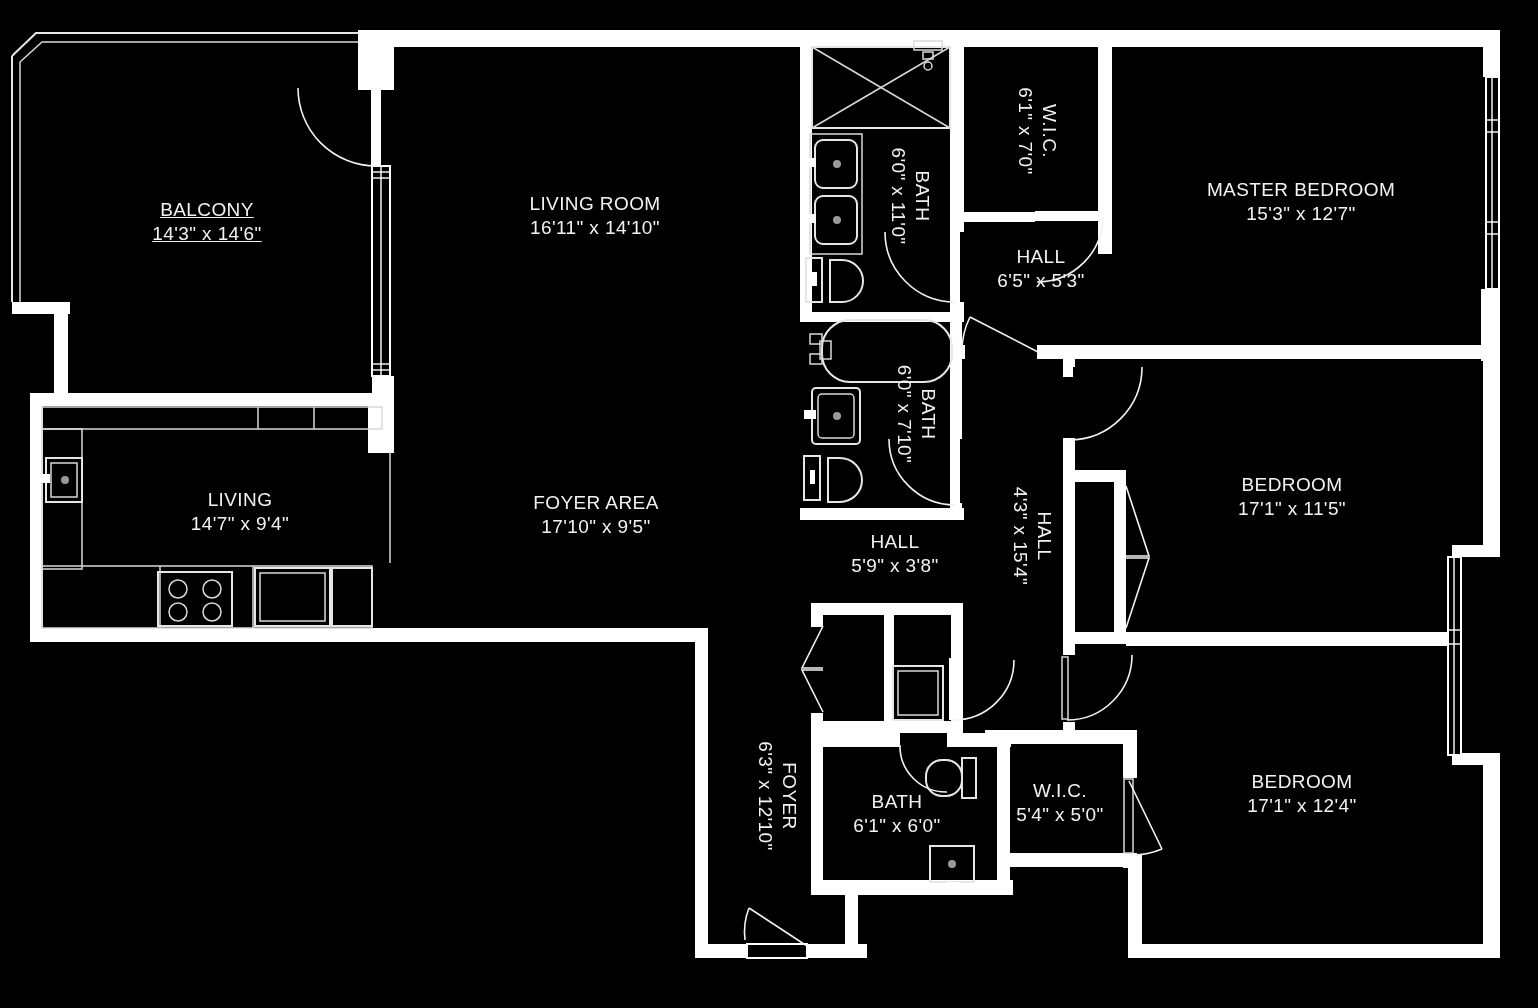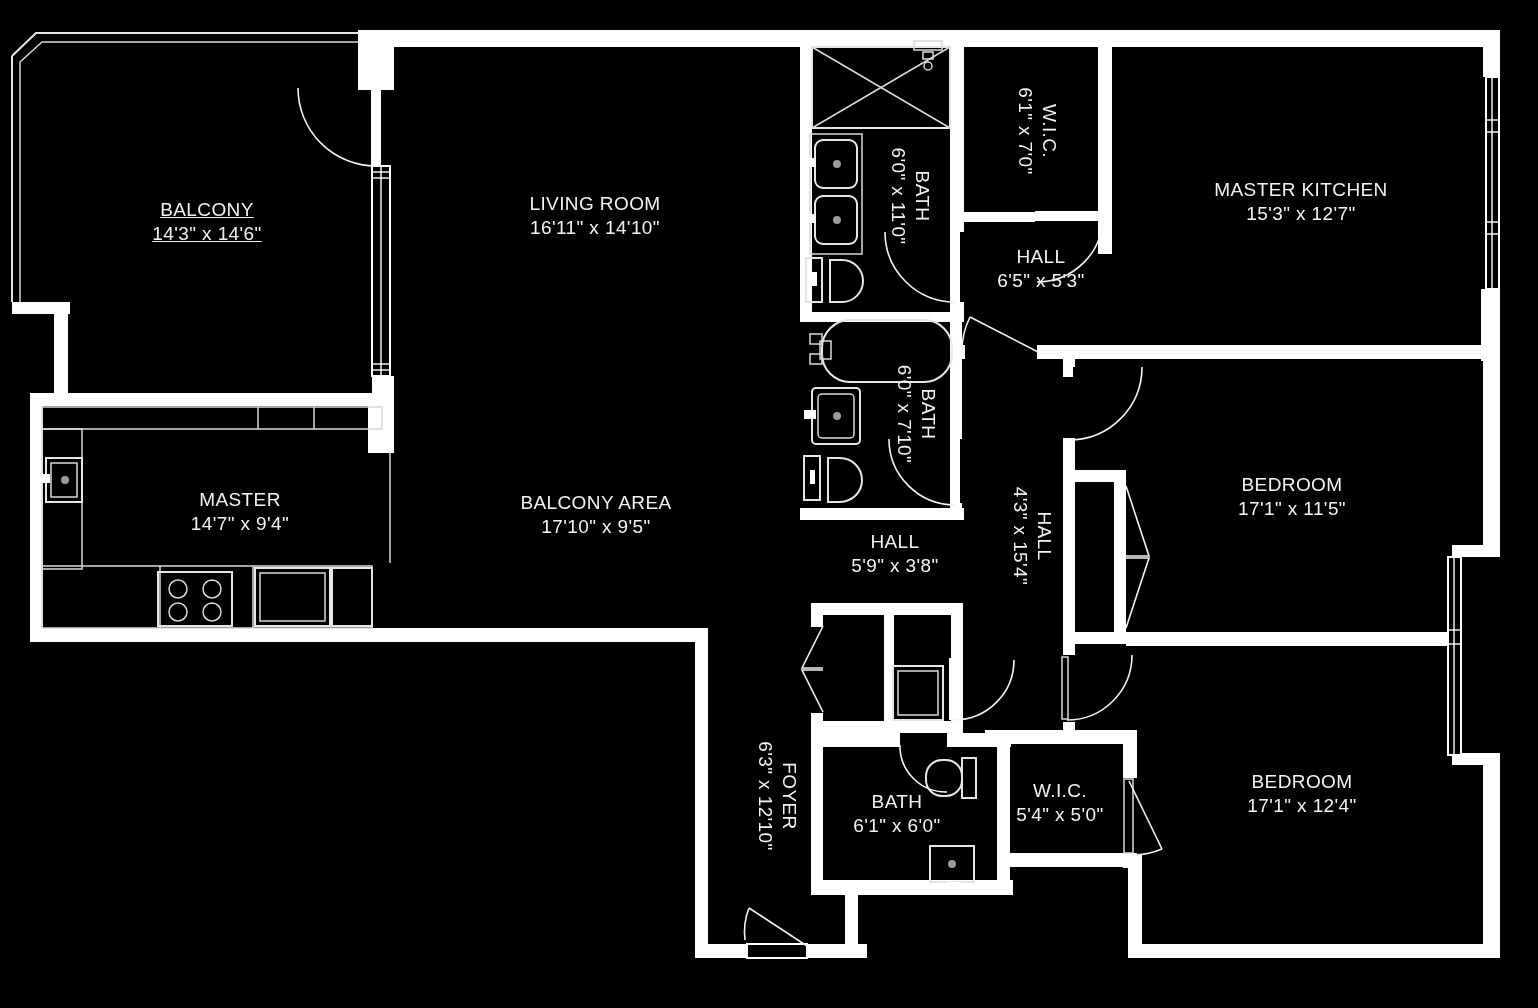"MASTER KITCHEN" span.room-name { text: KITCHEN -> BEDROOM }
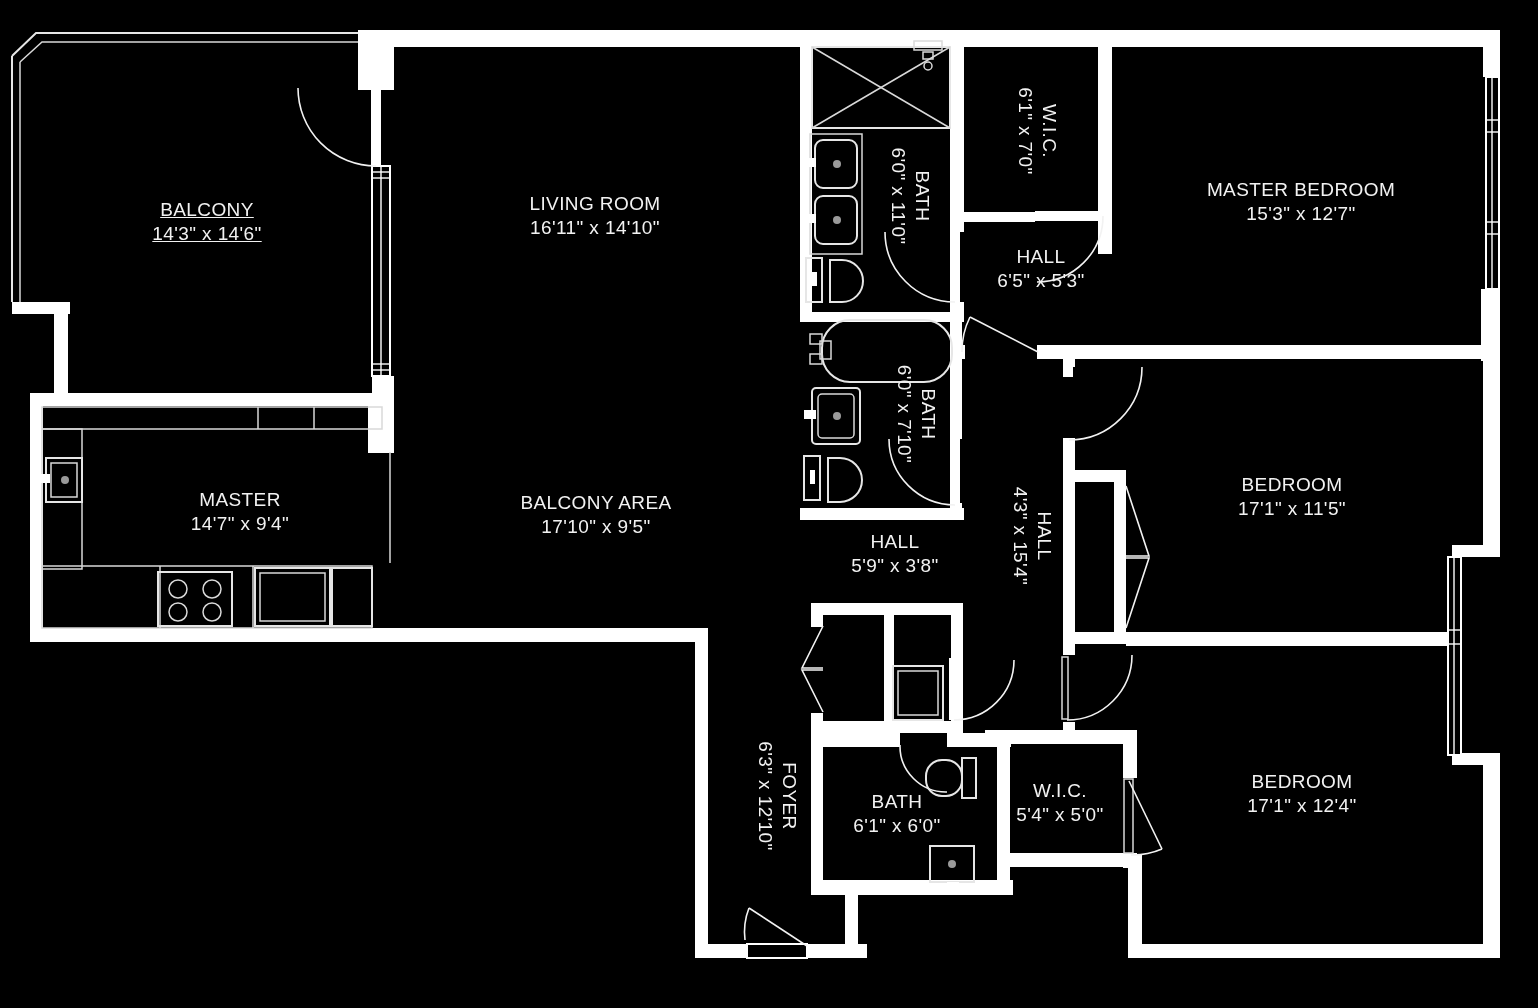"MASTER" span.room-name { text: MASTER -> LIVING }
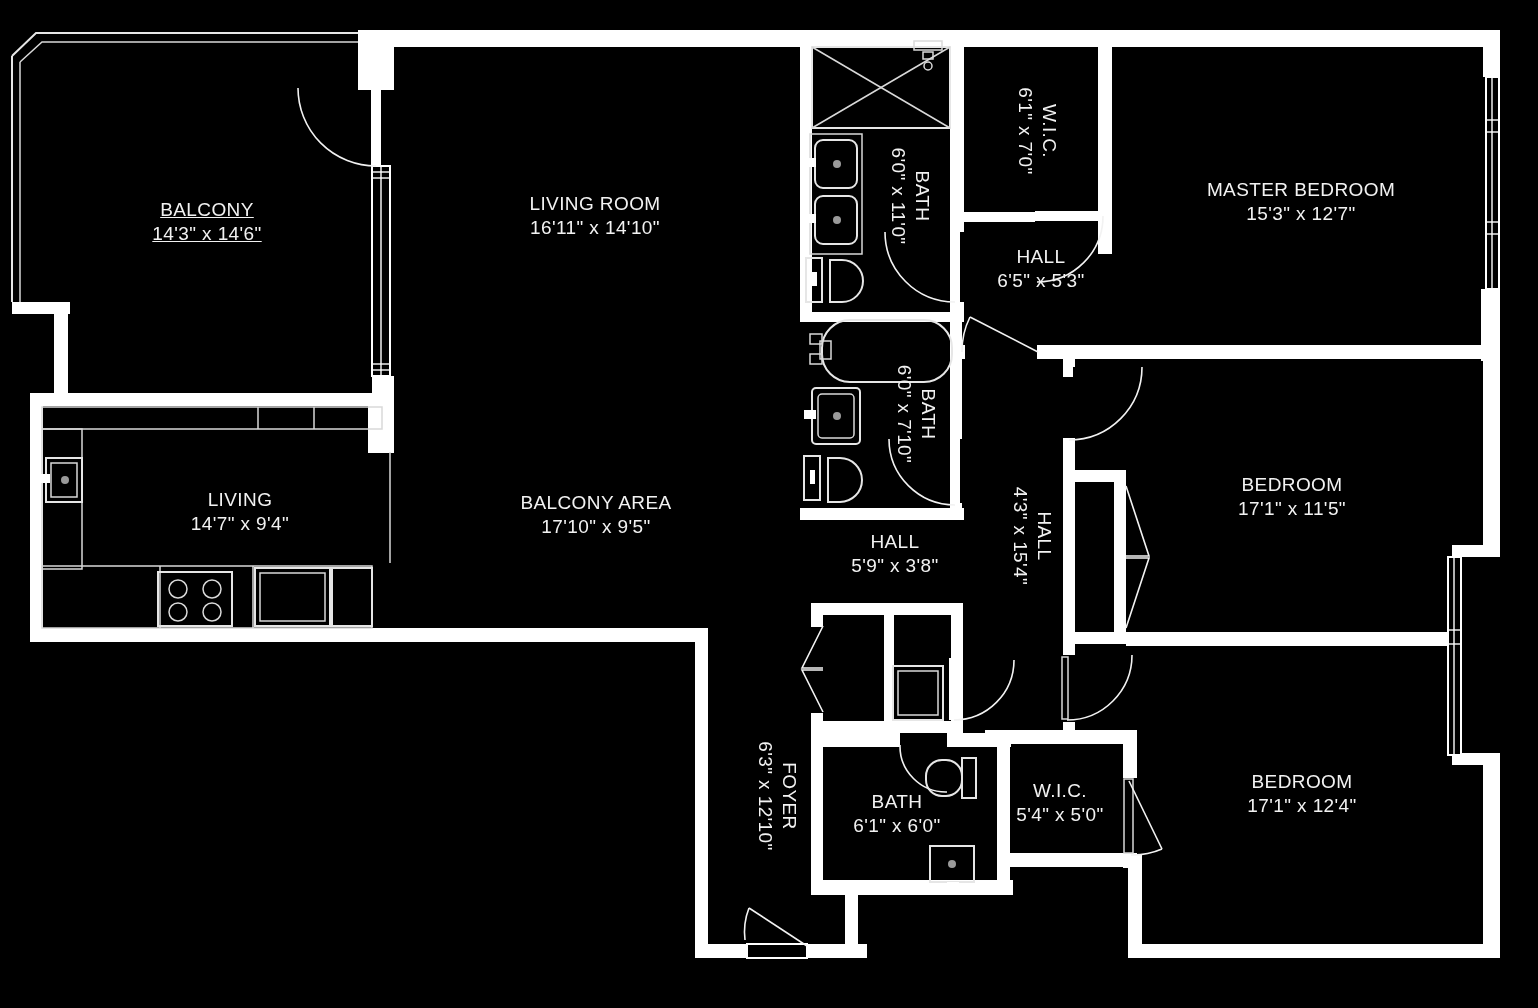"BALCONY AREA" span.room-name { text: BALCONY -> FOYER }
